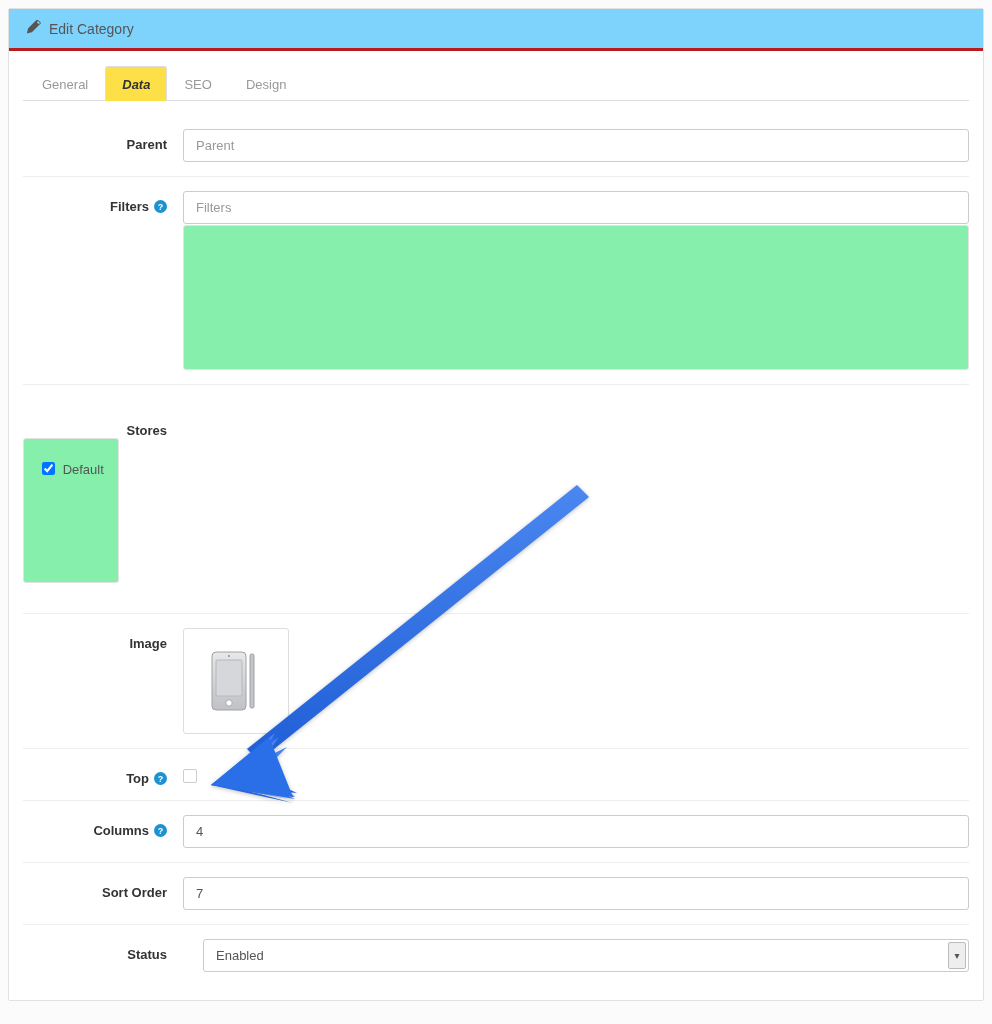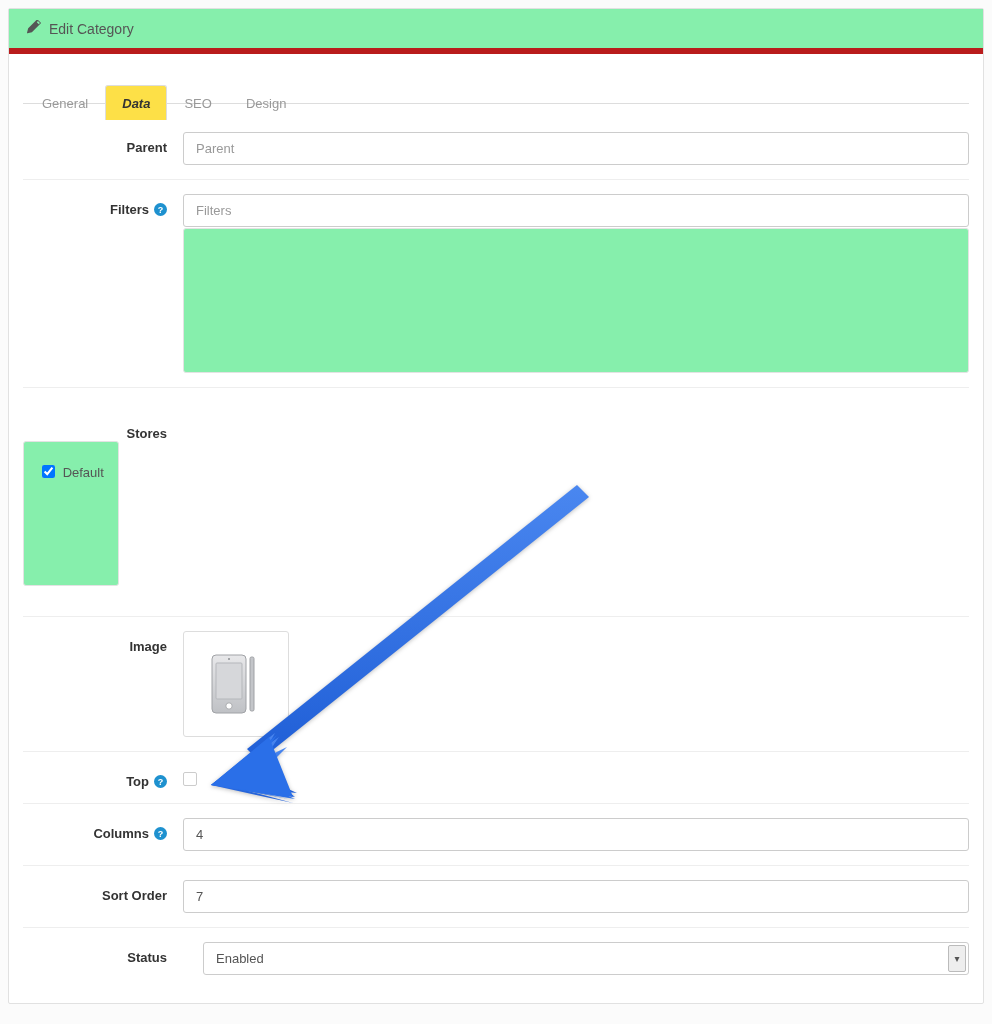"Edit Category" .panel-header { background: #86efac -> #7dd3fc; border-bottom: 6px solid #b91c1c -> 3px solid #b91c1c }
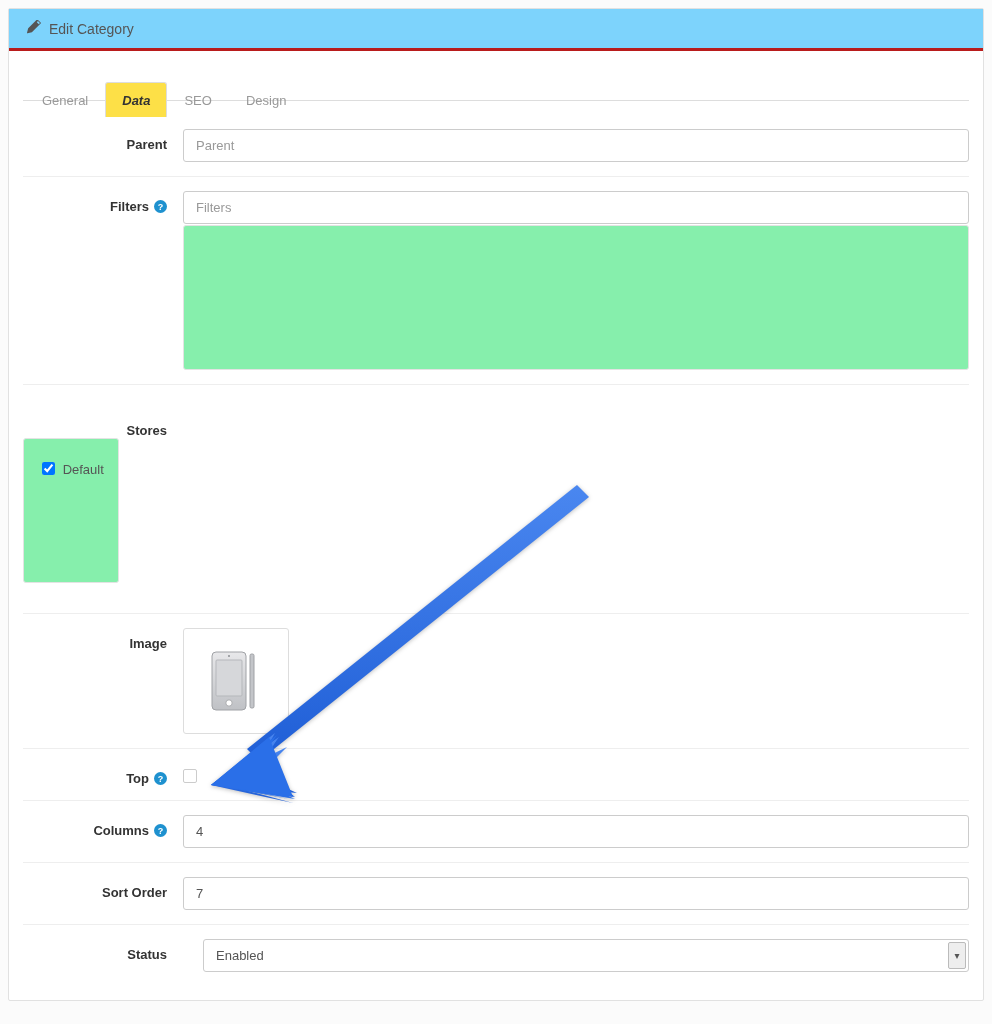"General" .tabs li { top: 17px -> 1px }
